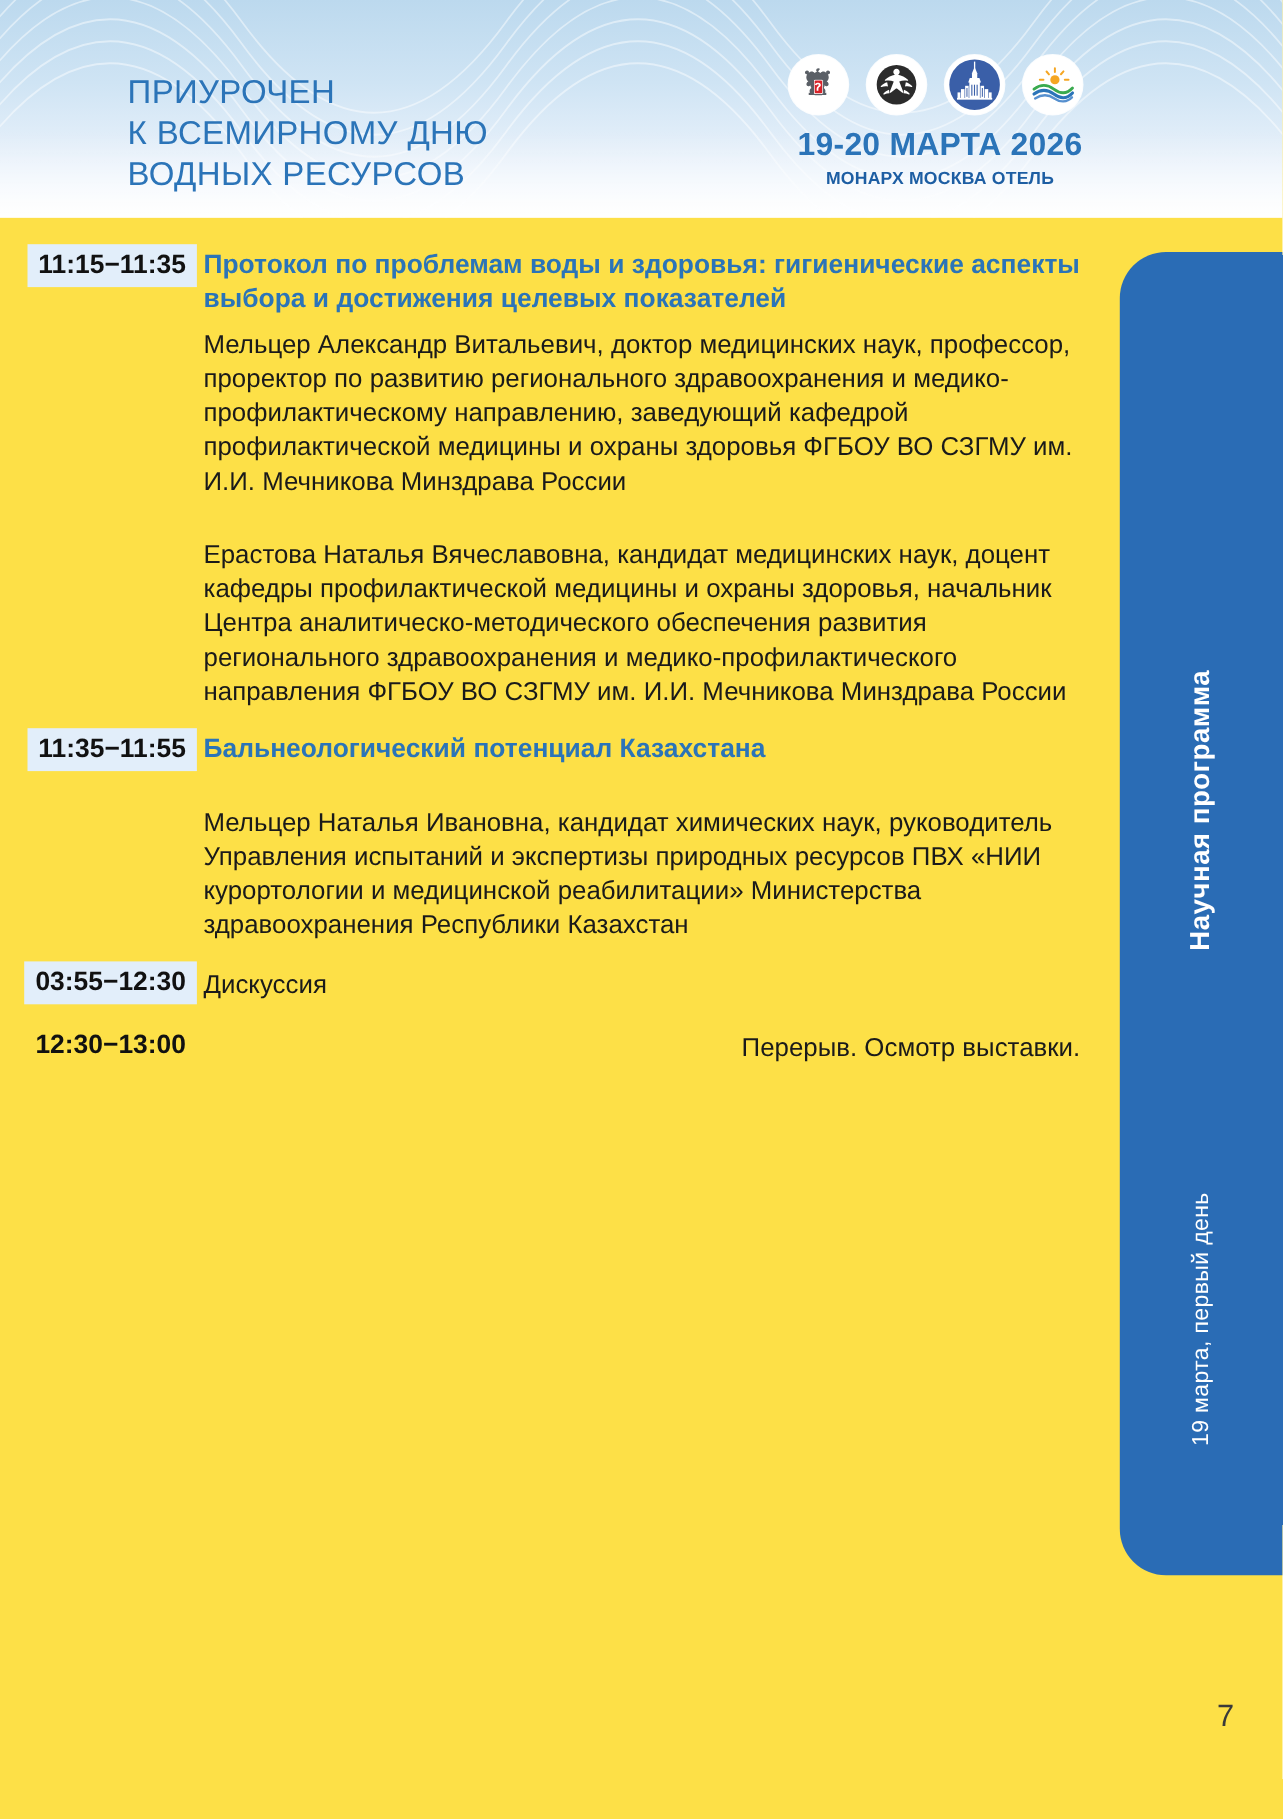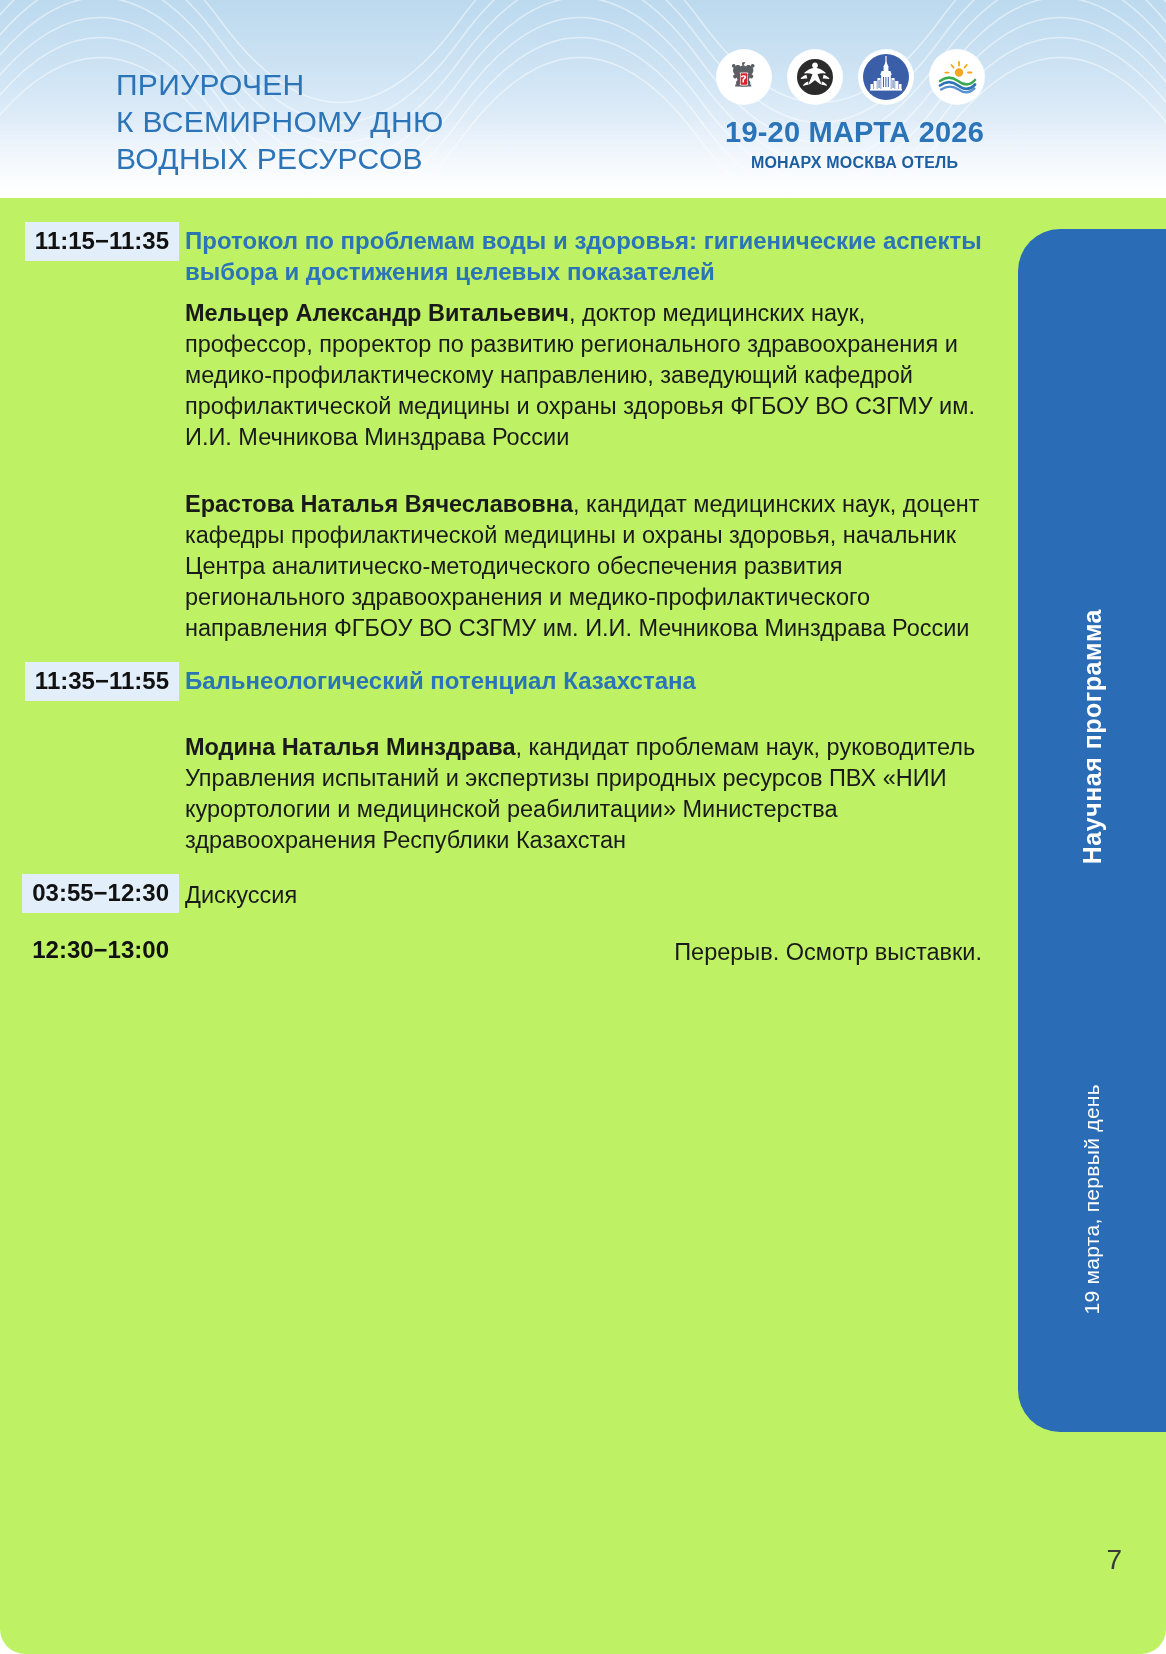"ПРИУРОЧЕН" .page { background: #bef264 -> #fde047; border-radius: 25px -> none }
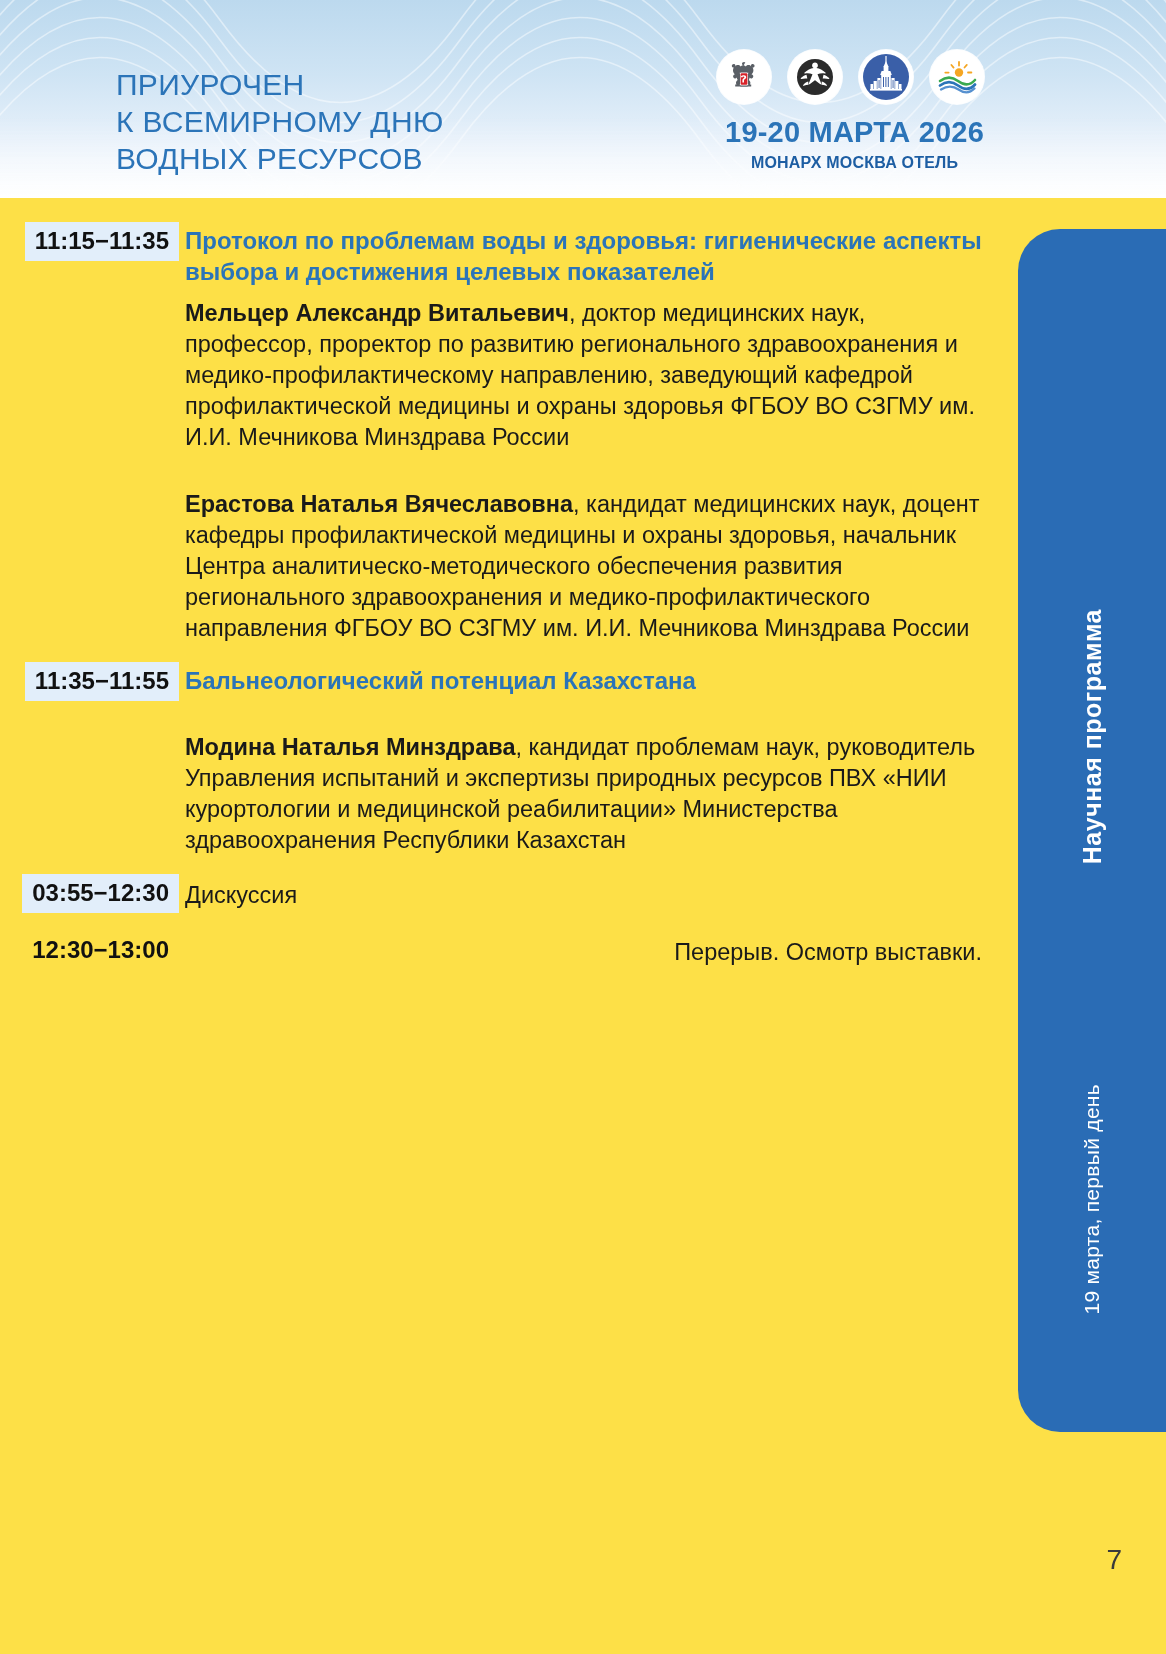"Мельцер Александр Витальевич" .speaker b { font-weight: 700 -> 400 }
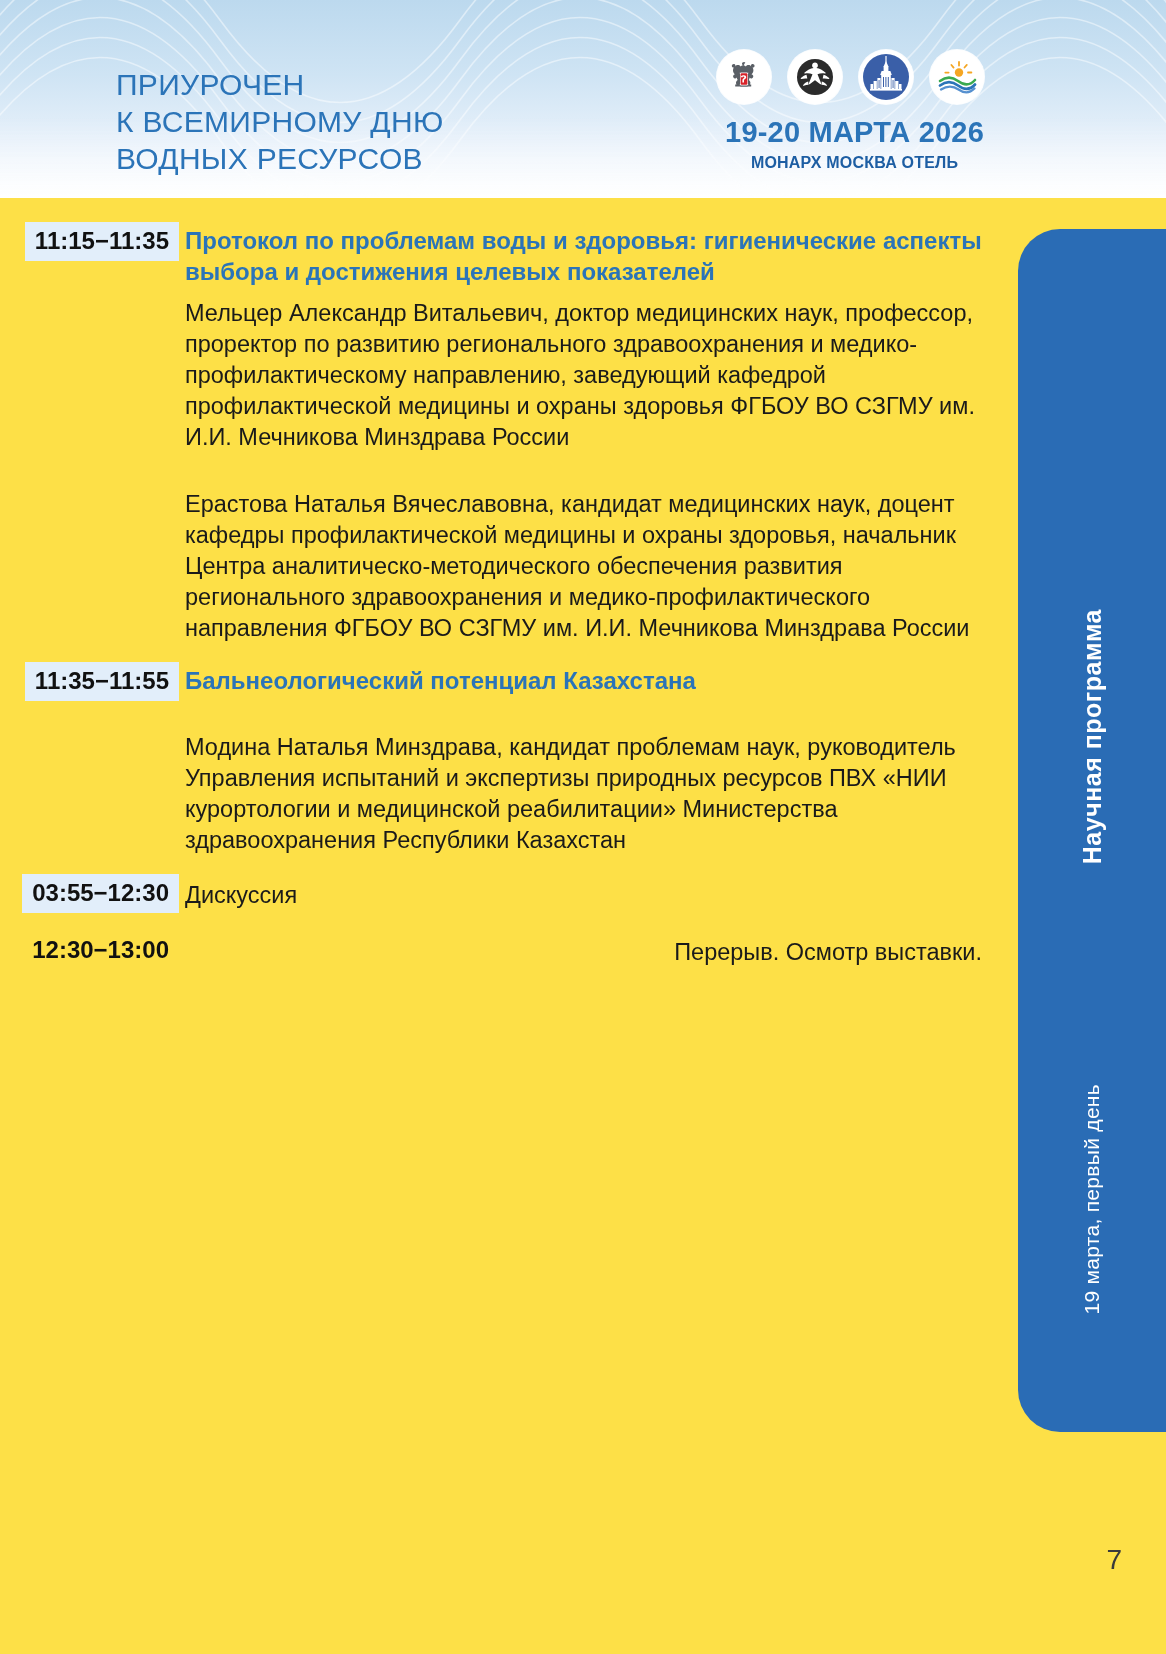"Модина Наталья Минздрава" b { text: Модина Наталья Минздрава -> Мельцер Наталья Ивановна }
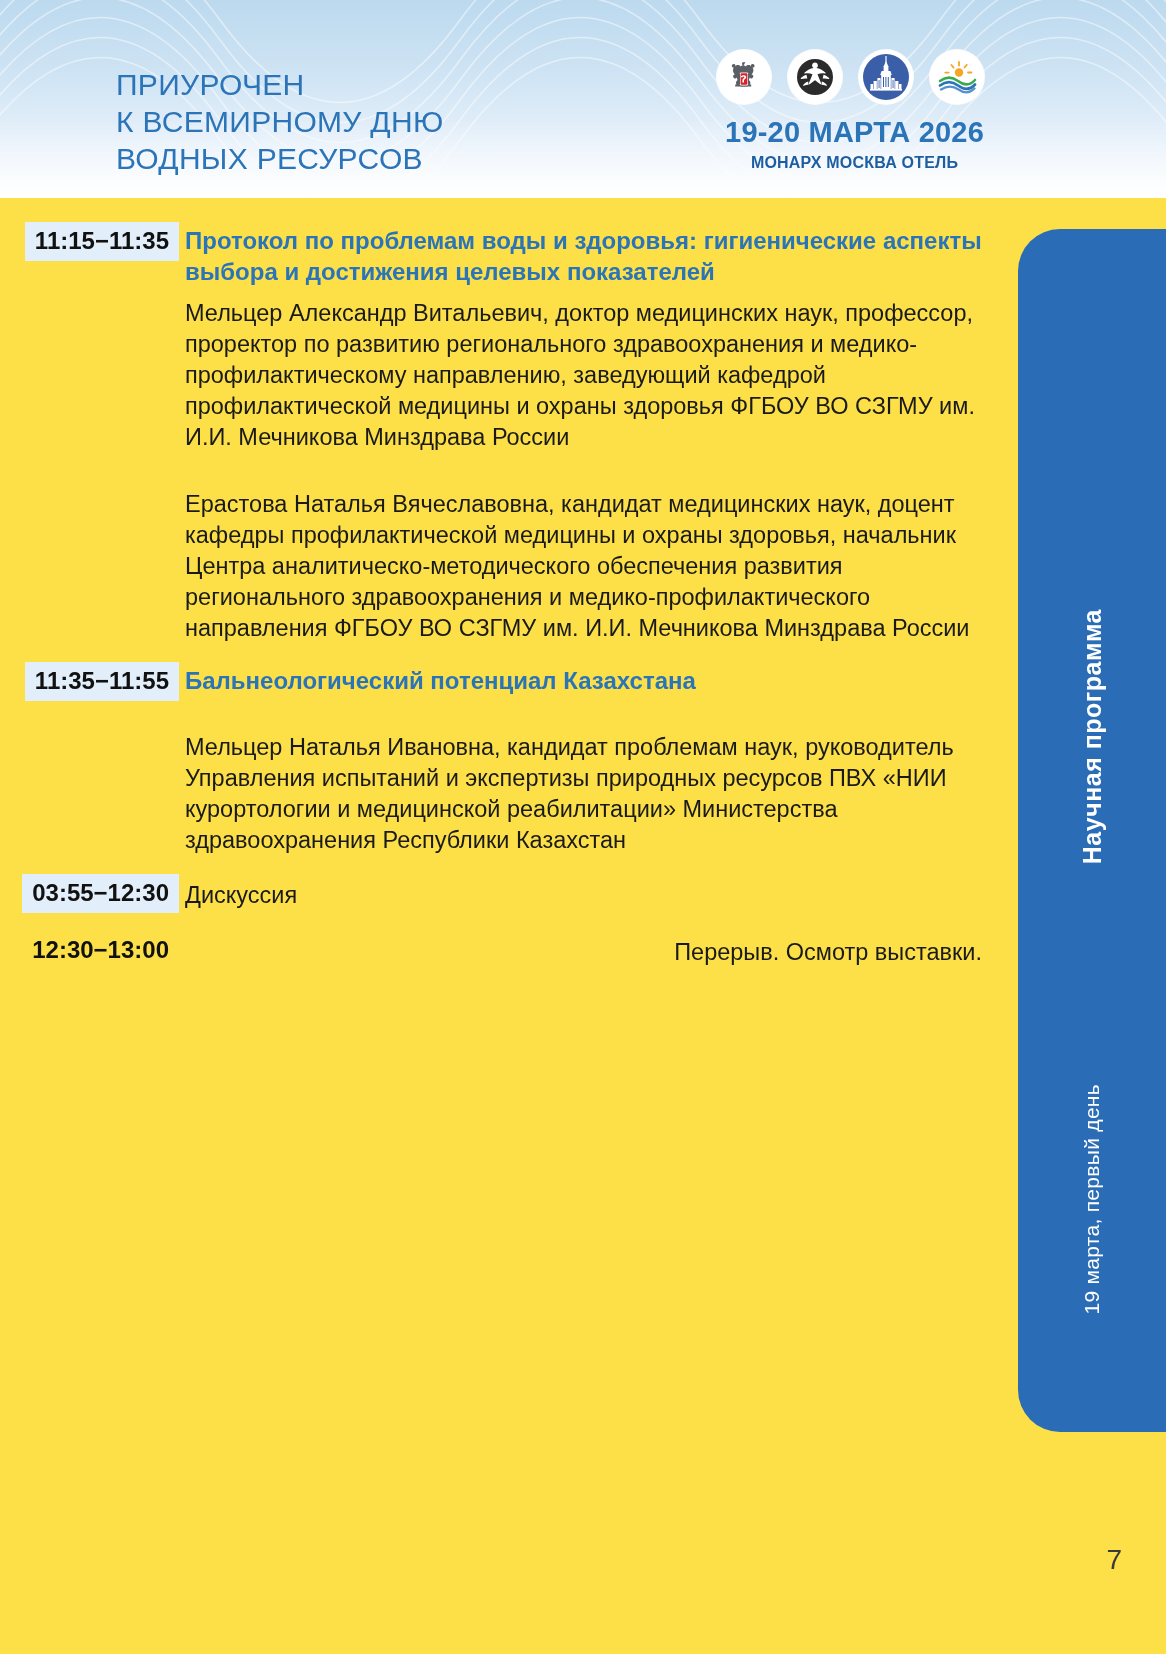", кандидат проблемам наук, руководитель" span { text: проблемам -> химических }
